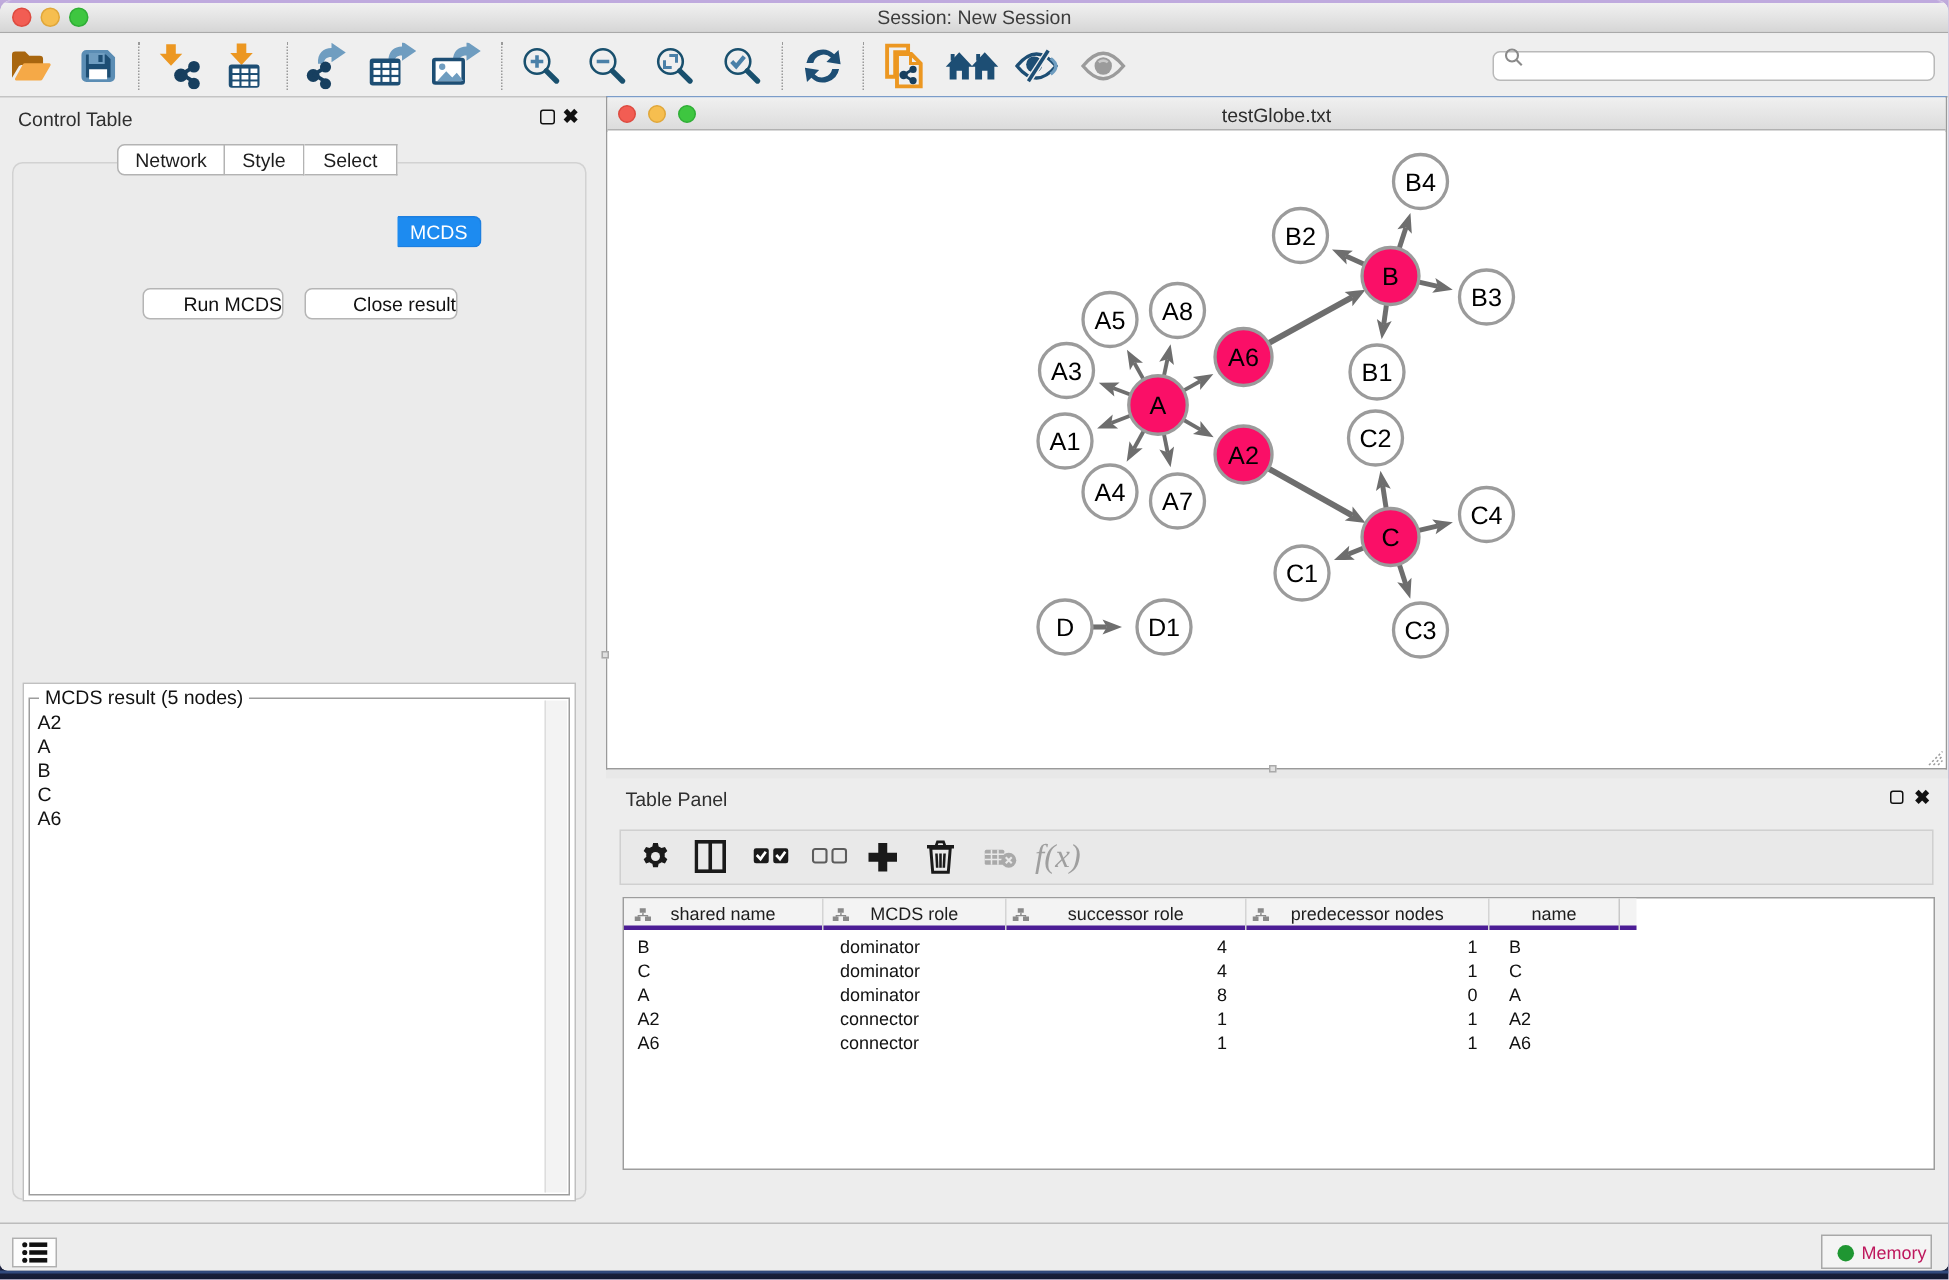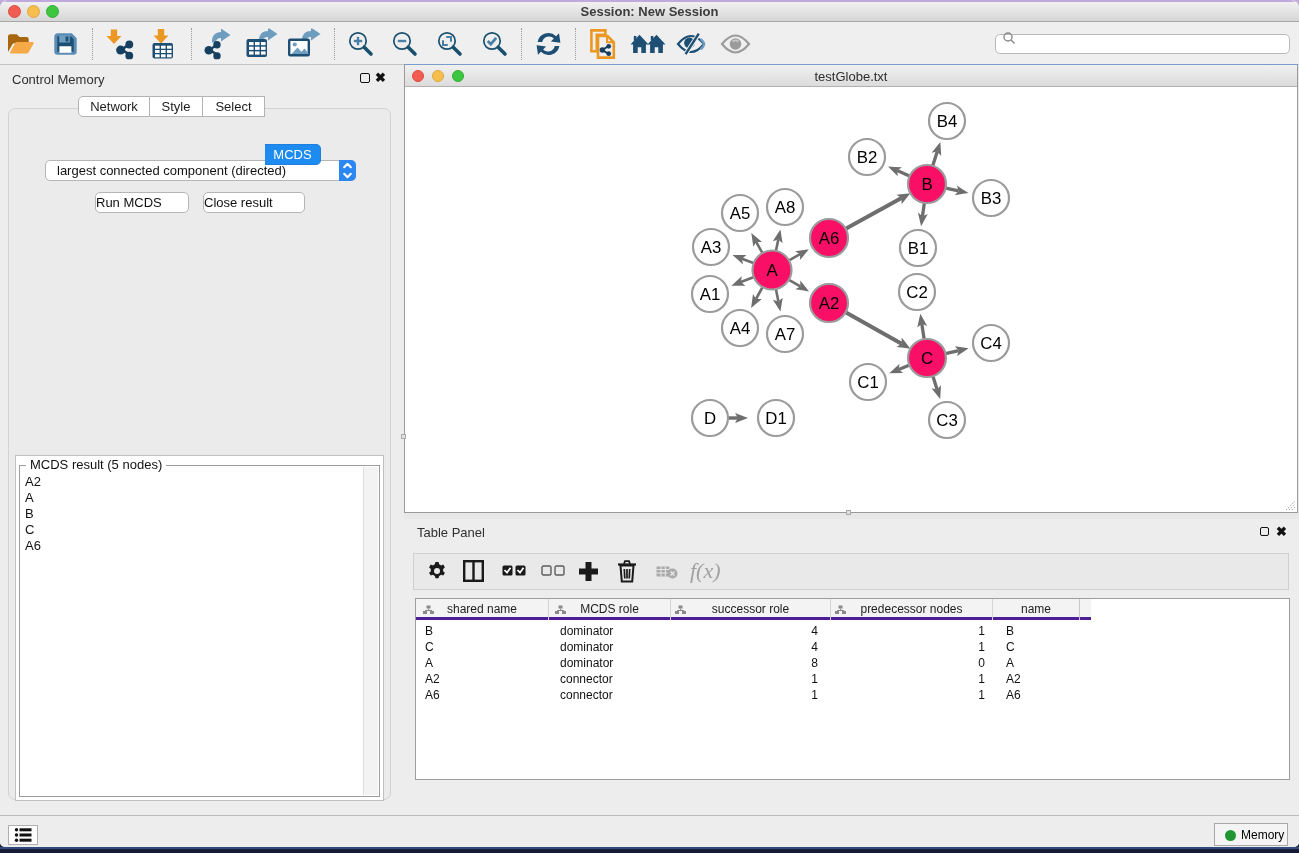"Session: New Session" #titlebar { font-weight: bold -> none }
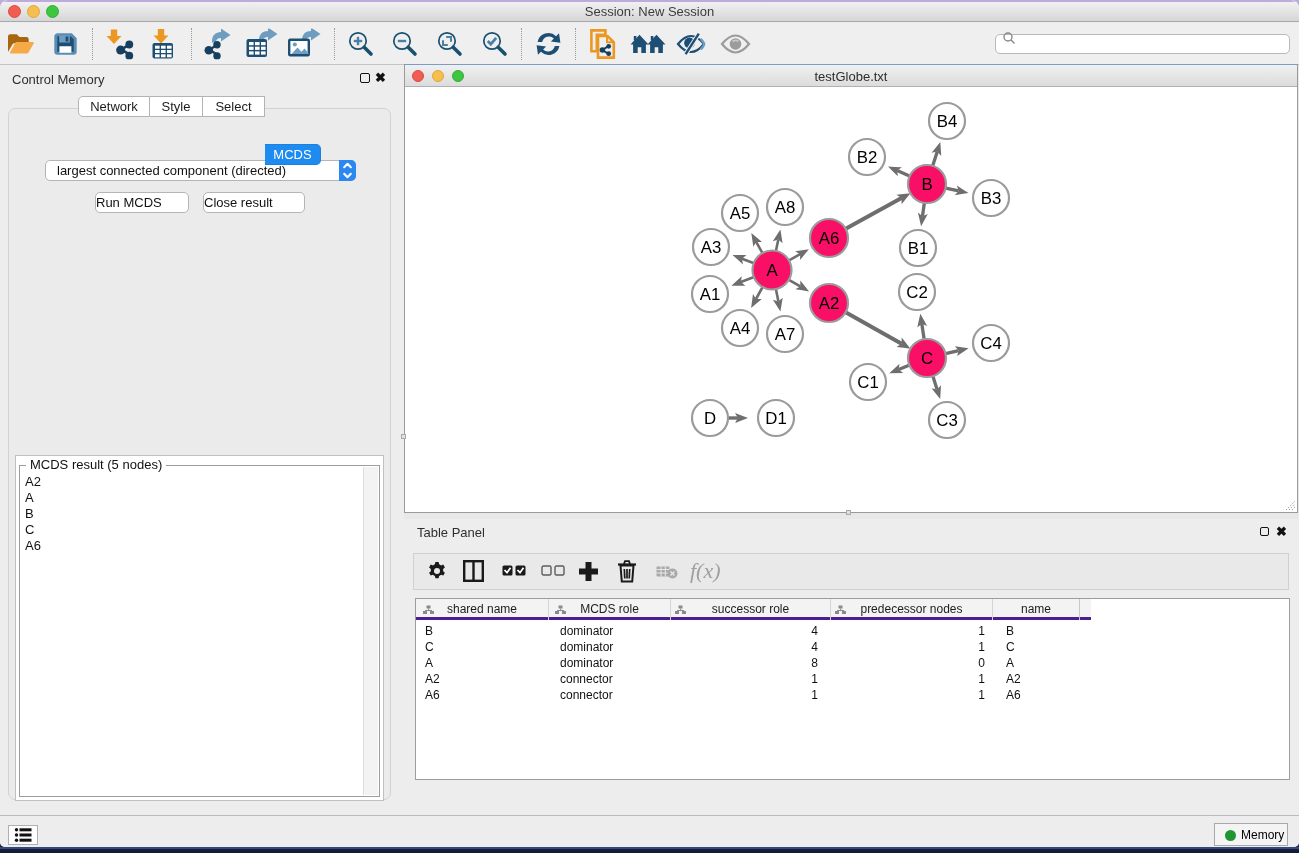"Control Memory" div.hdr { text: Memory -> Table }
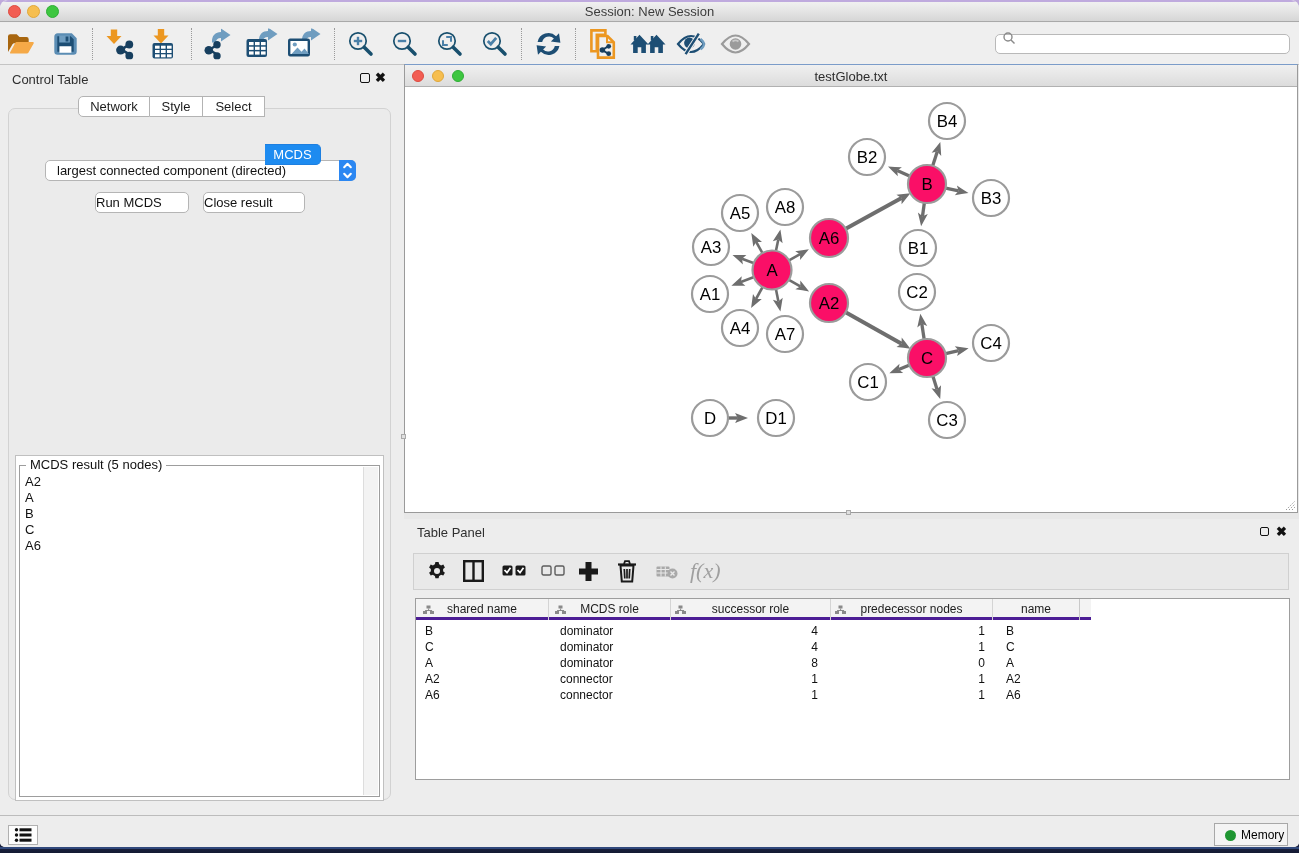"largest connected component (directed)" div { html: <div>largest connected component (directed) <div><svg> <path></path> <path></path> </svg></div> </div> -> none }
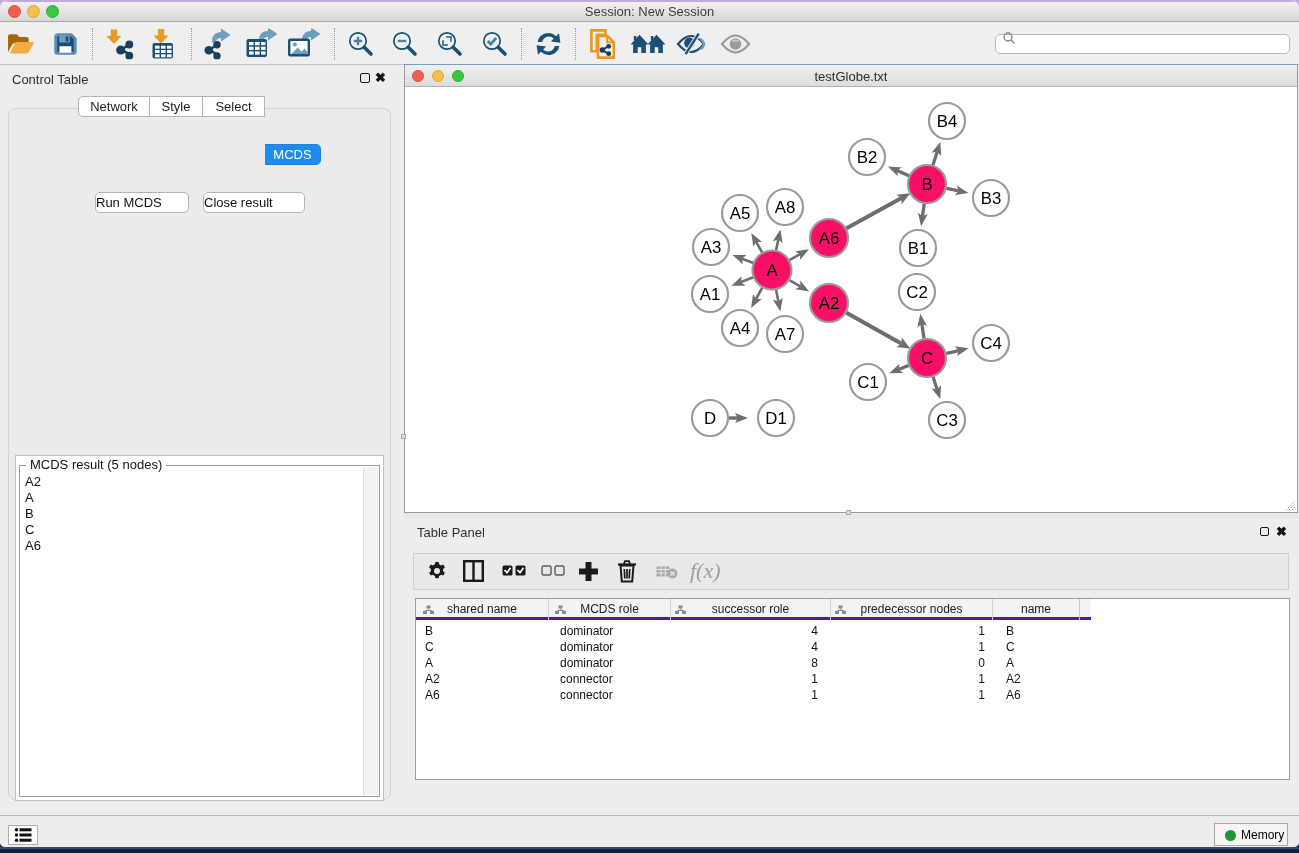"Run MCDS" .btn { text-align: left -> right }
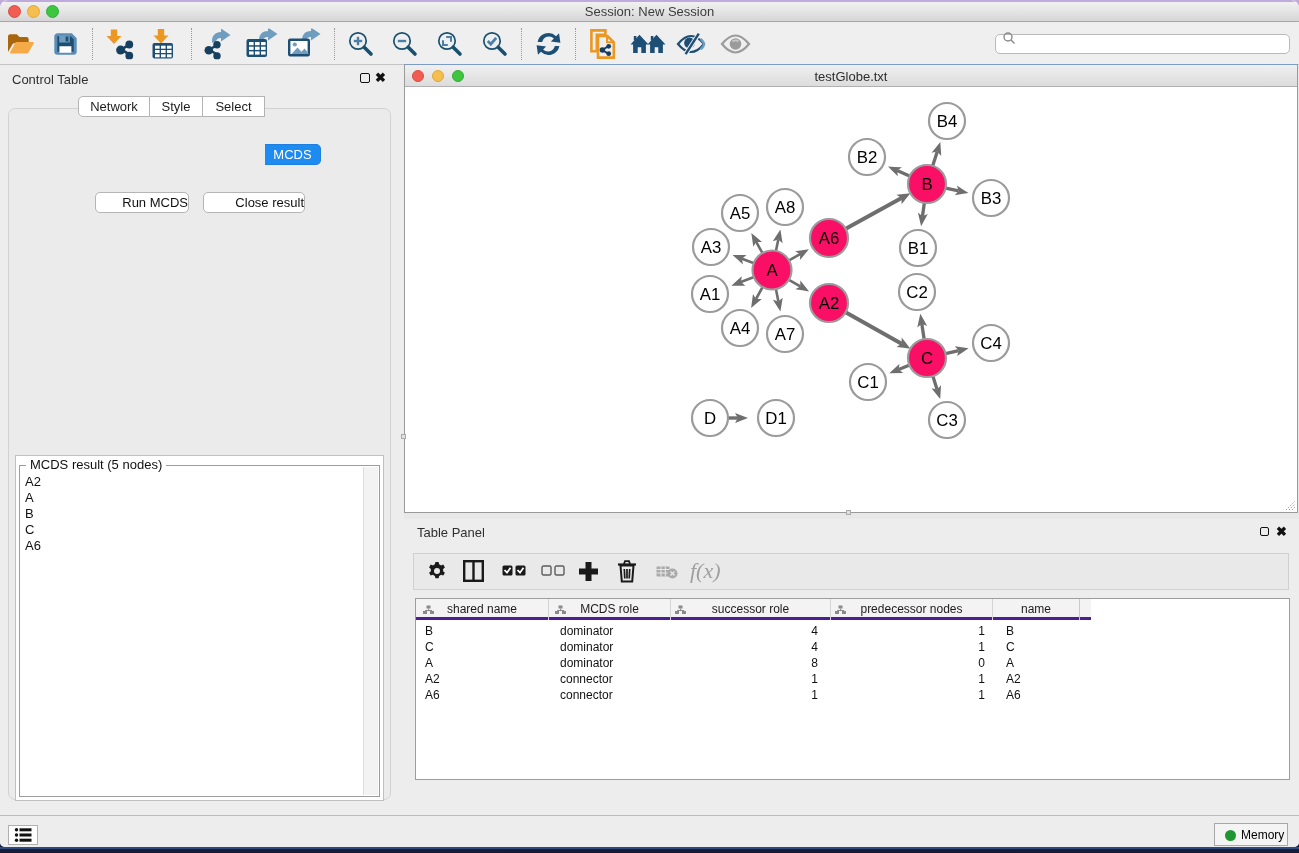"Memory" #membtn { color: #000000 -> #be185d }
